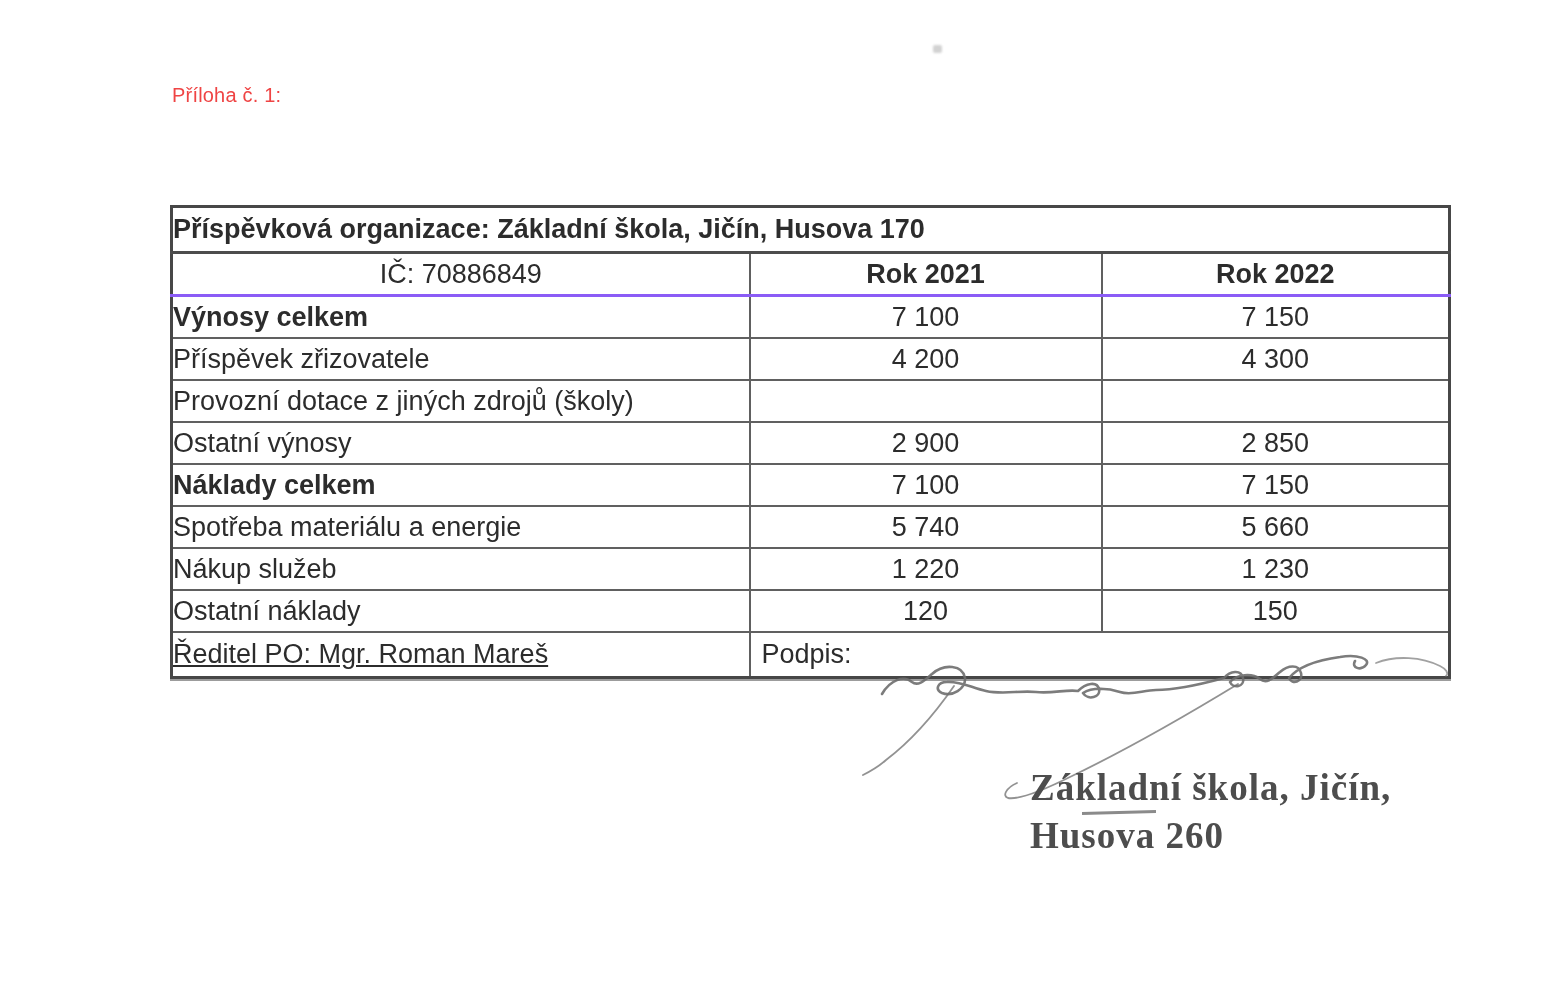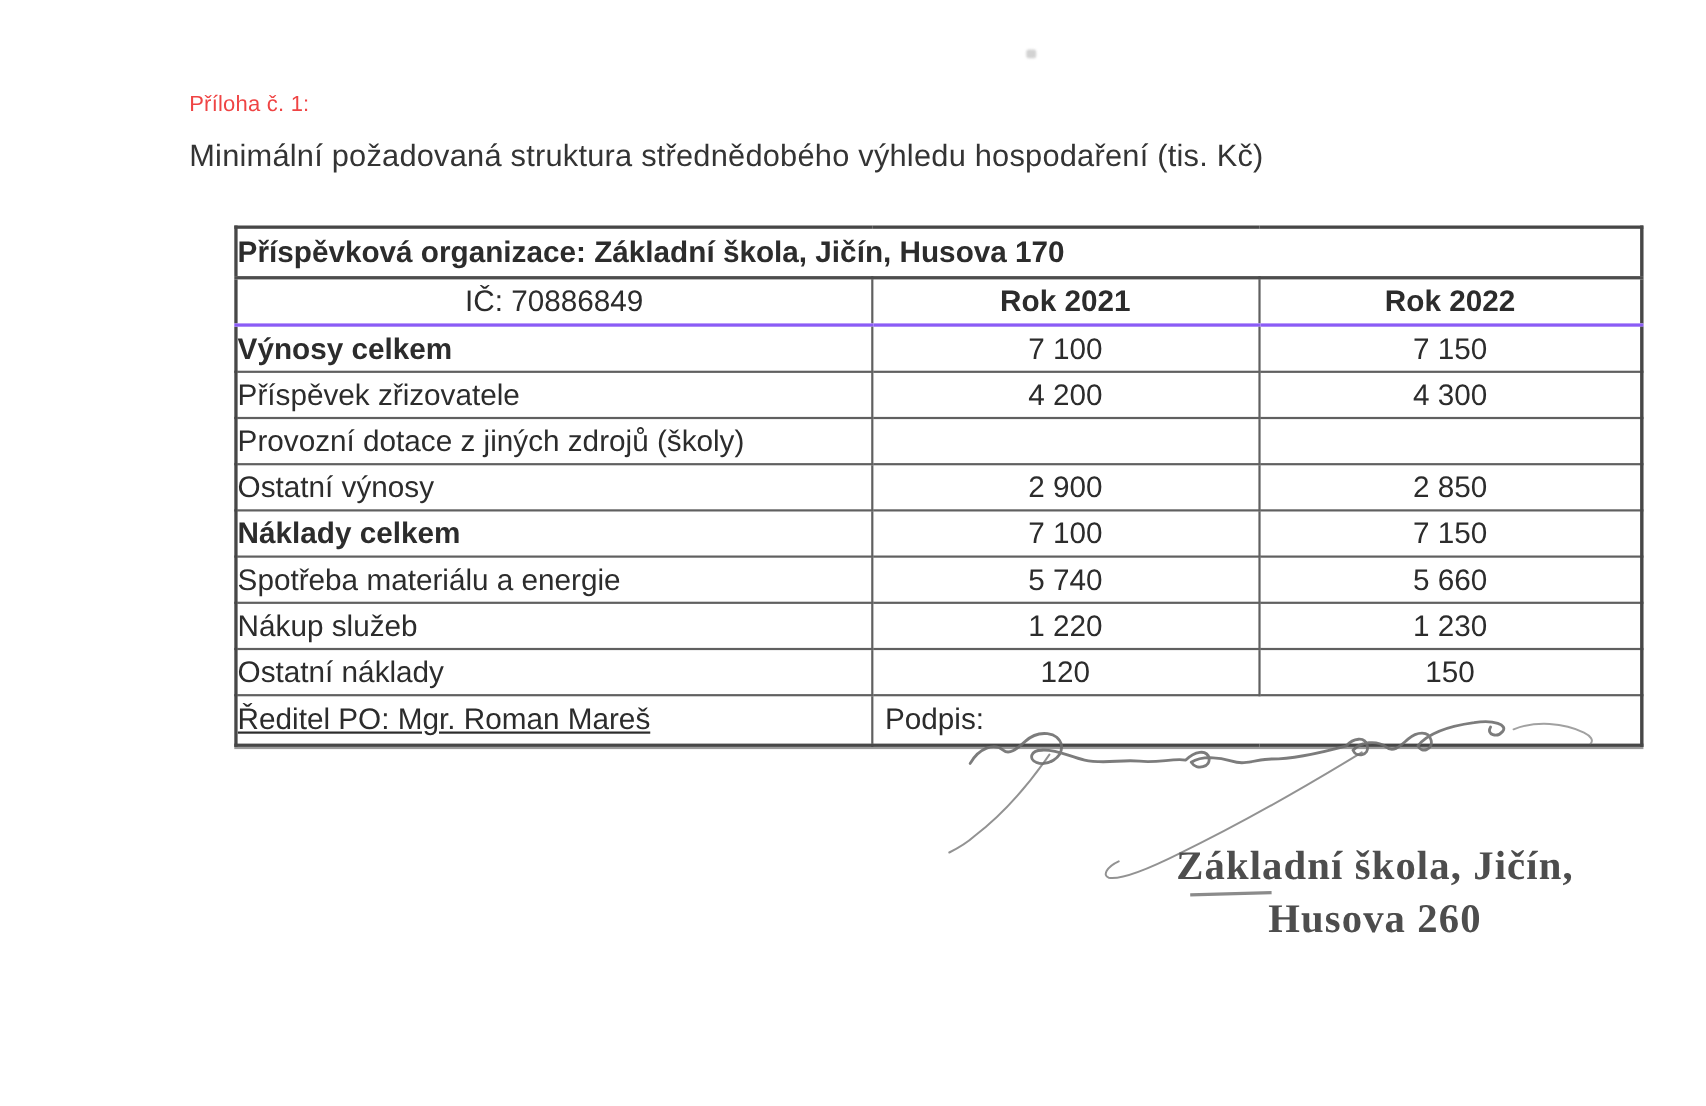"Minimální požadovaná struktura" div.subheading { html: <div>Minimální požadovaná struktura střednědobého výhledu hospodaření (tis. Kč)</div> -> none }
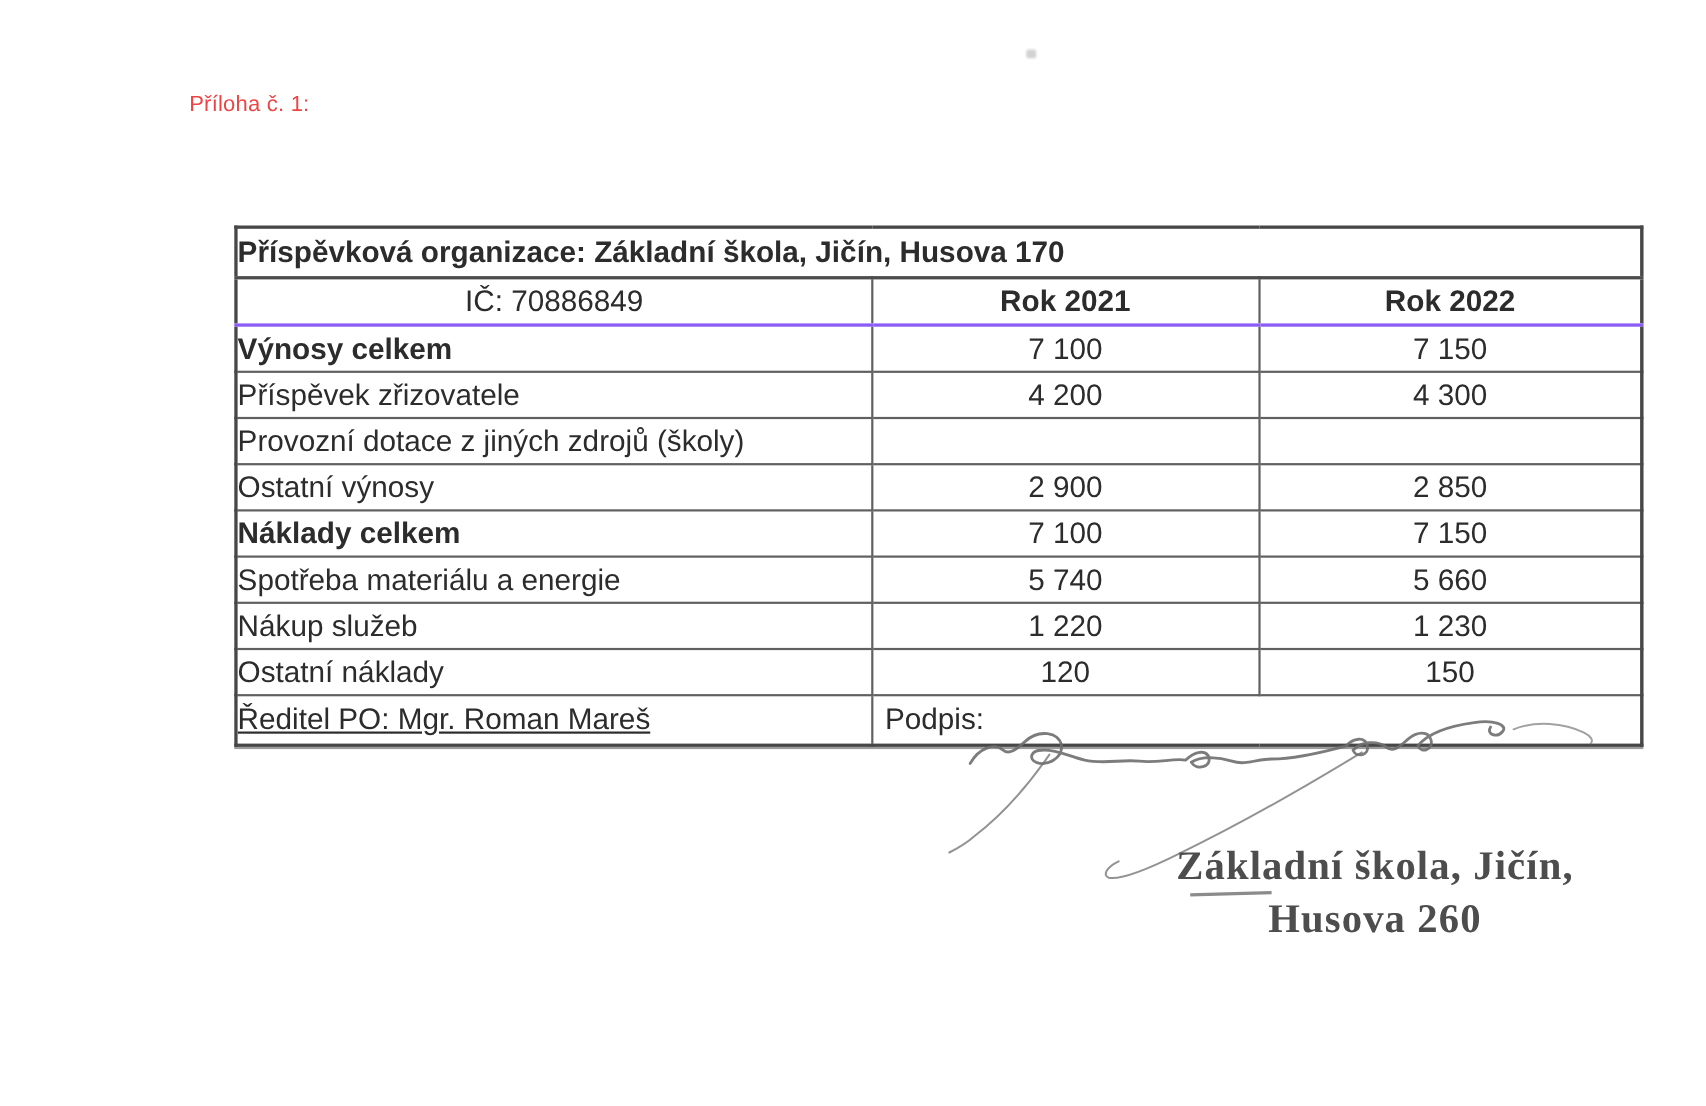"Příspěvková organizace: Základní škola," table.budget { margin-left: 43px -> none }
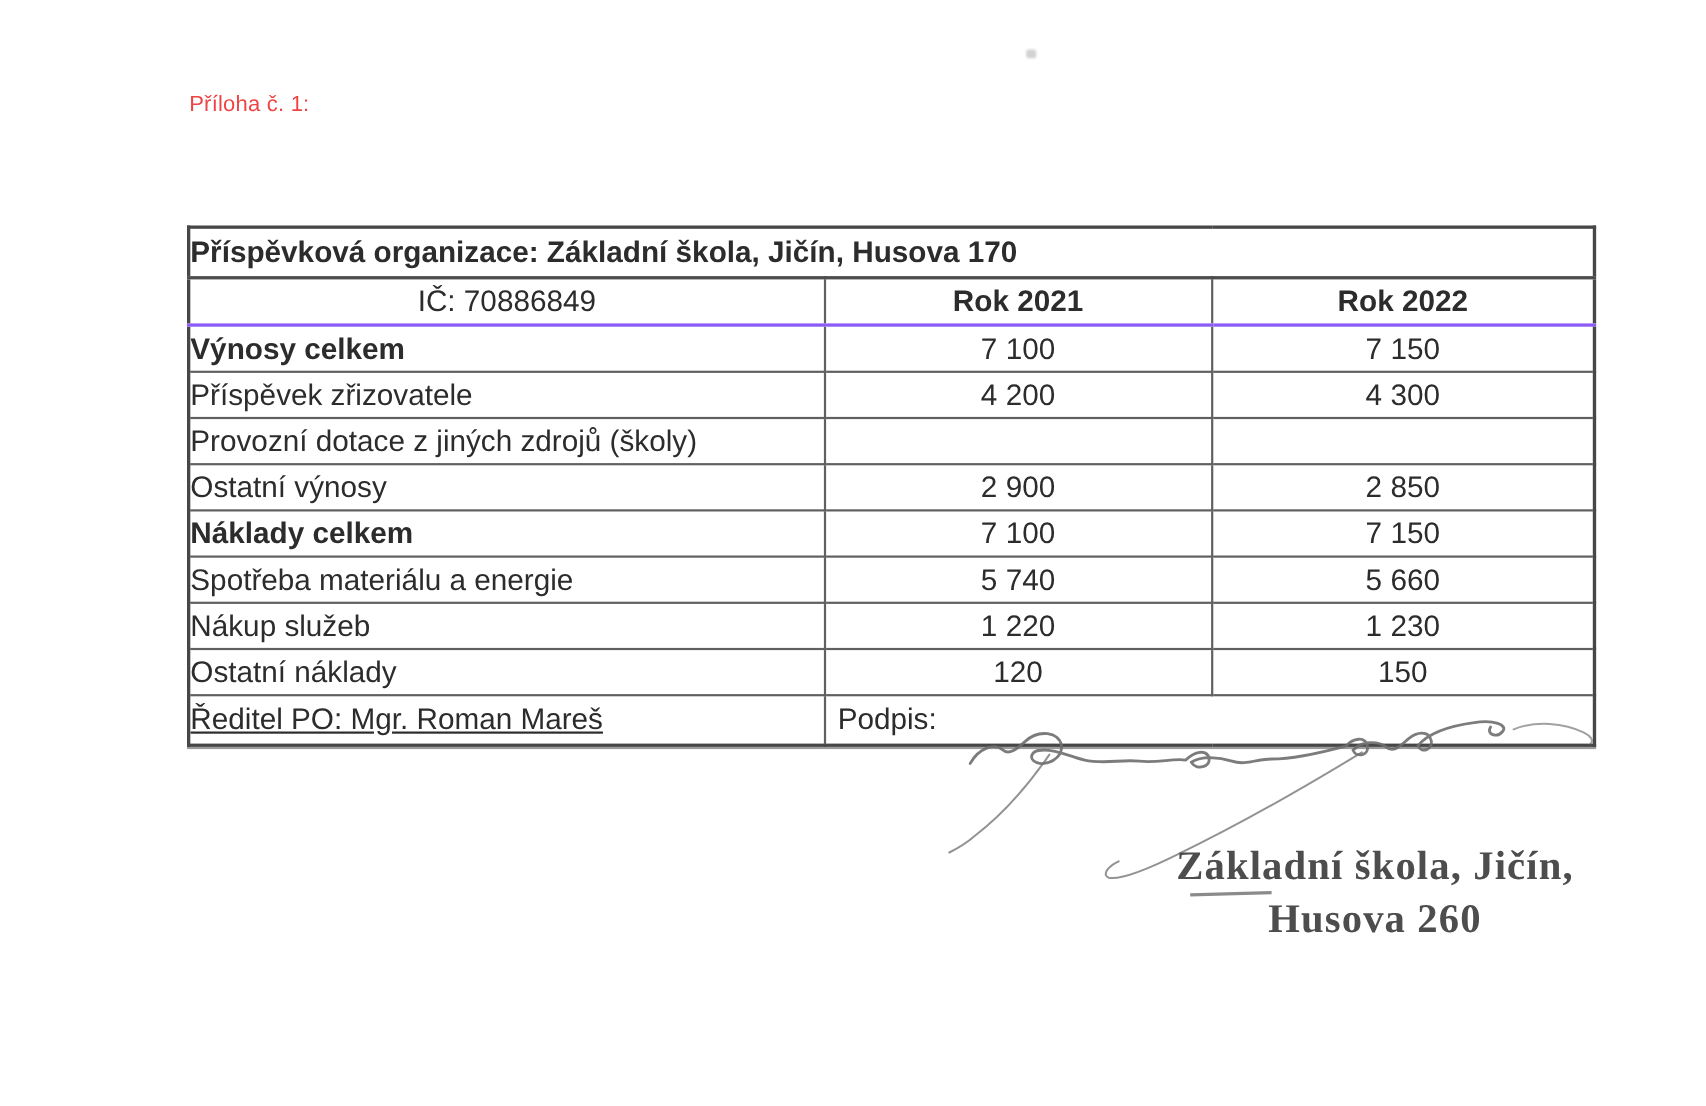"Základní škola, Jičín," .stamp { text-align: center -> none }
